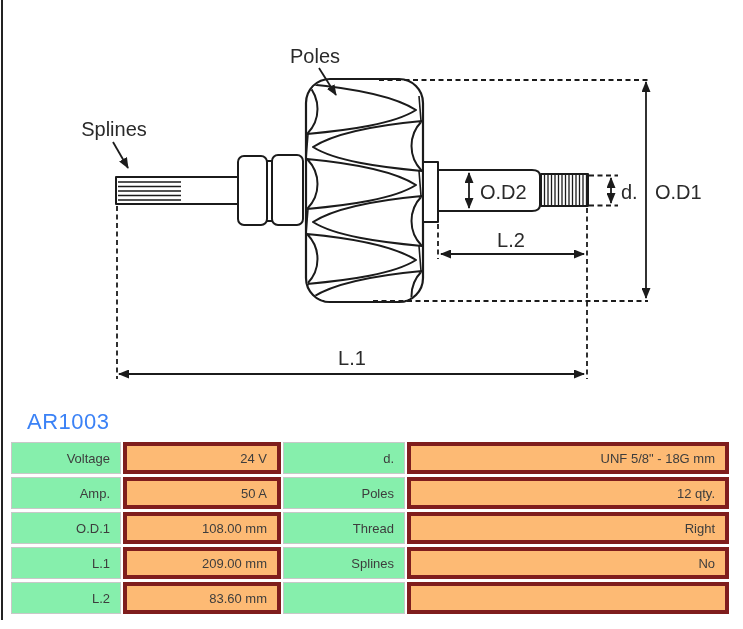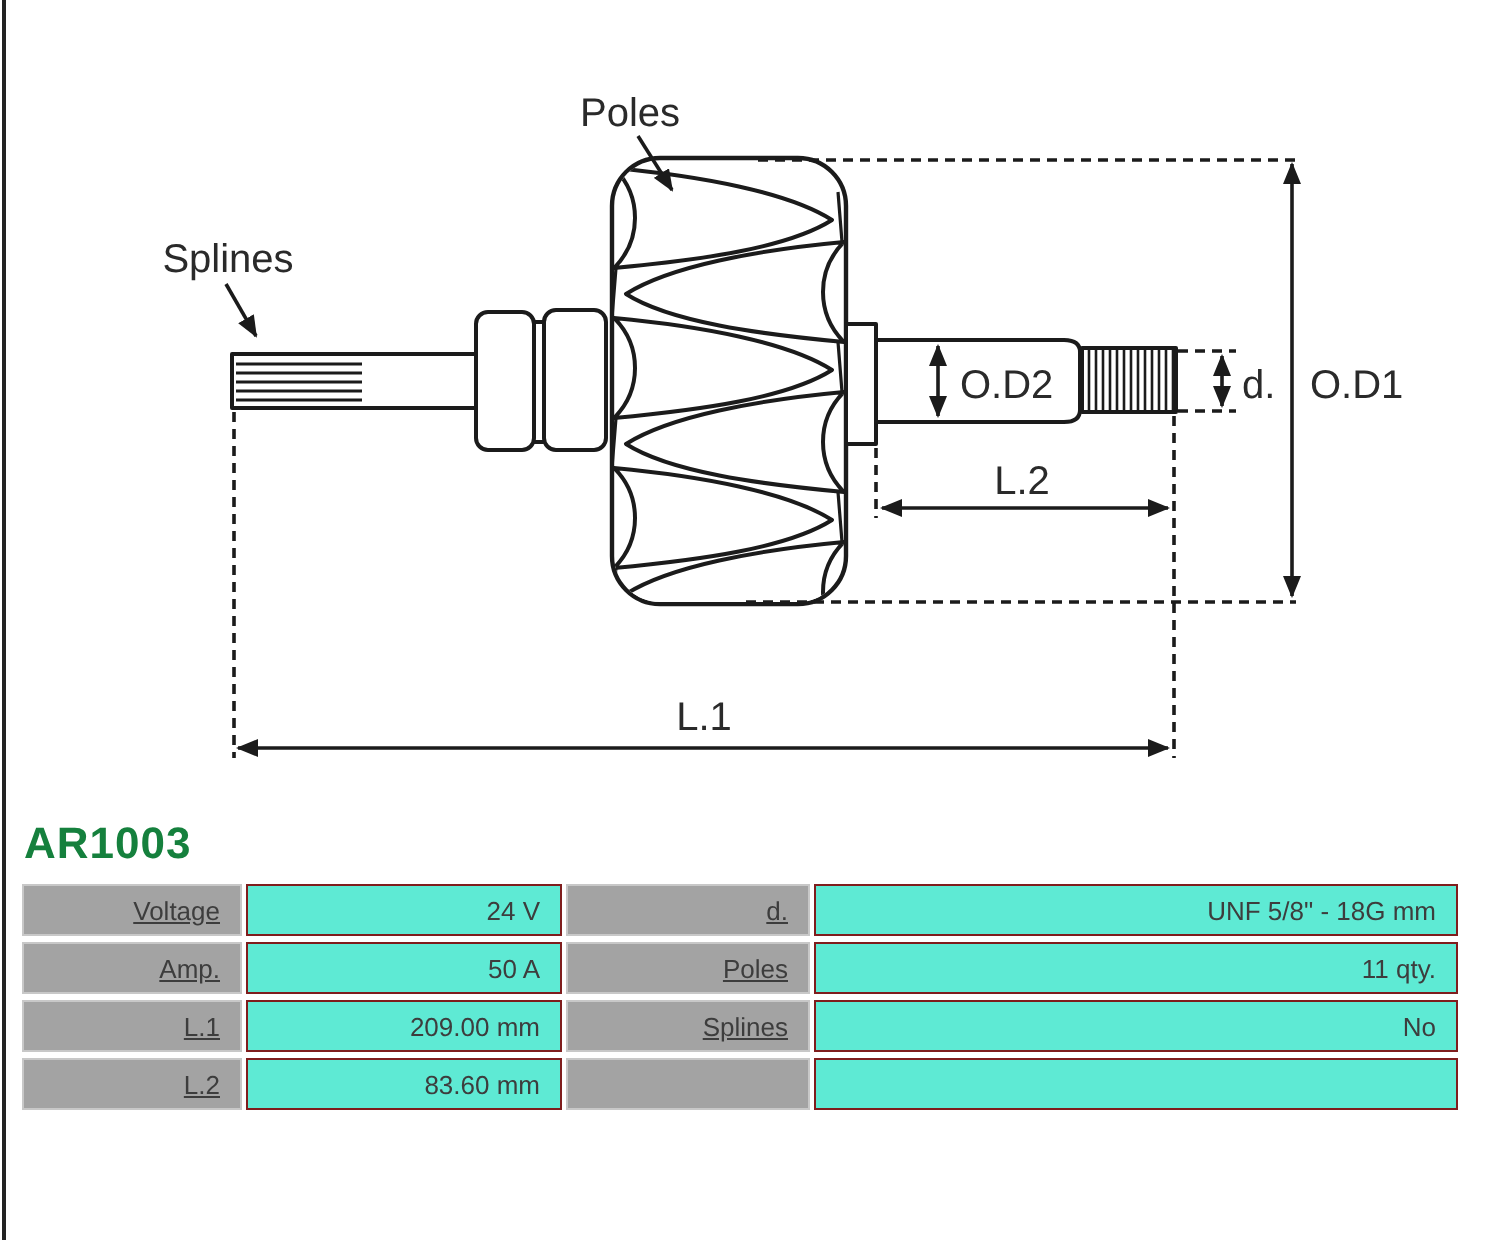"AR1003" .product-code { color: #15803d -> #3b82f6; font-weight: 700 -> 400; left: 12px -> 27px }
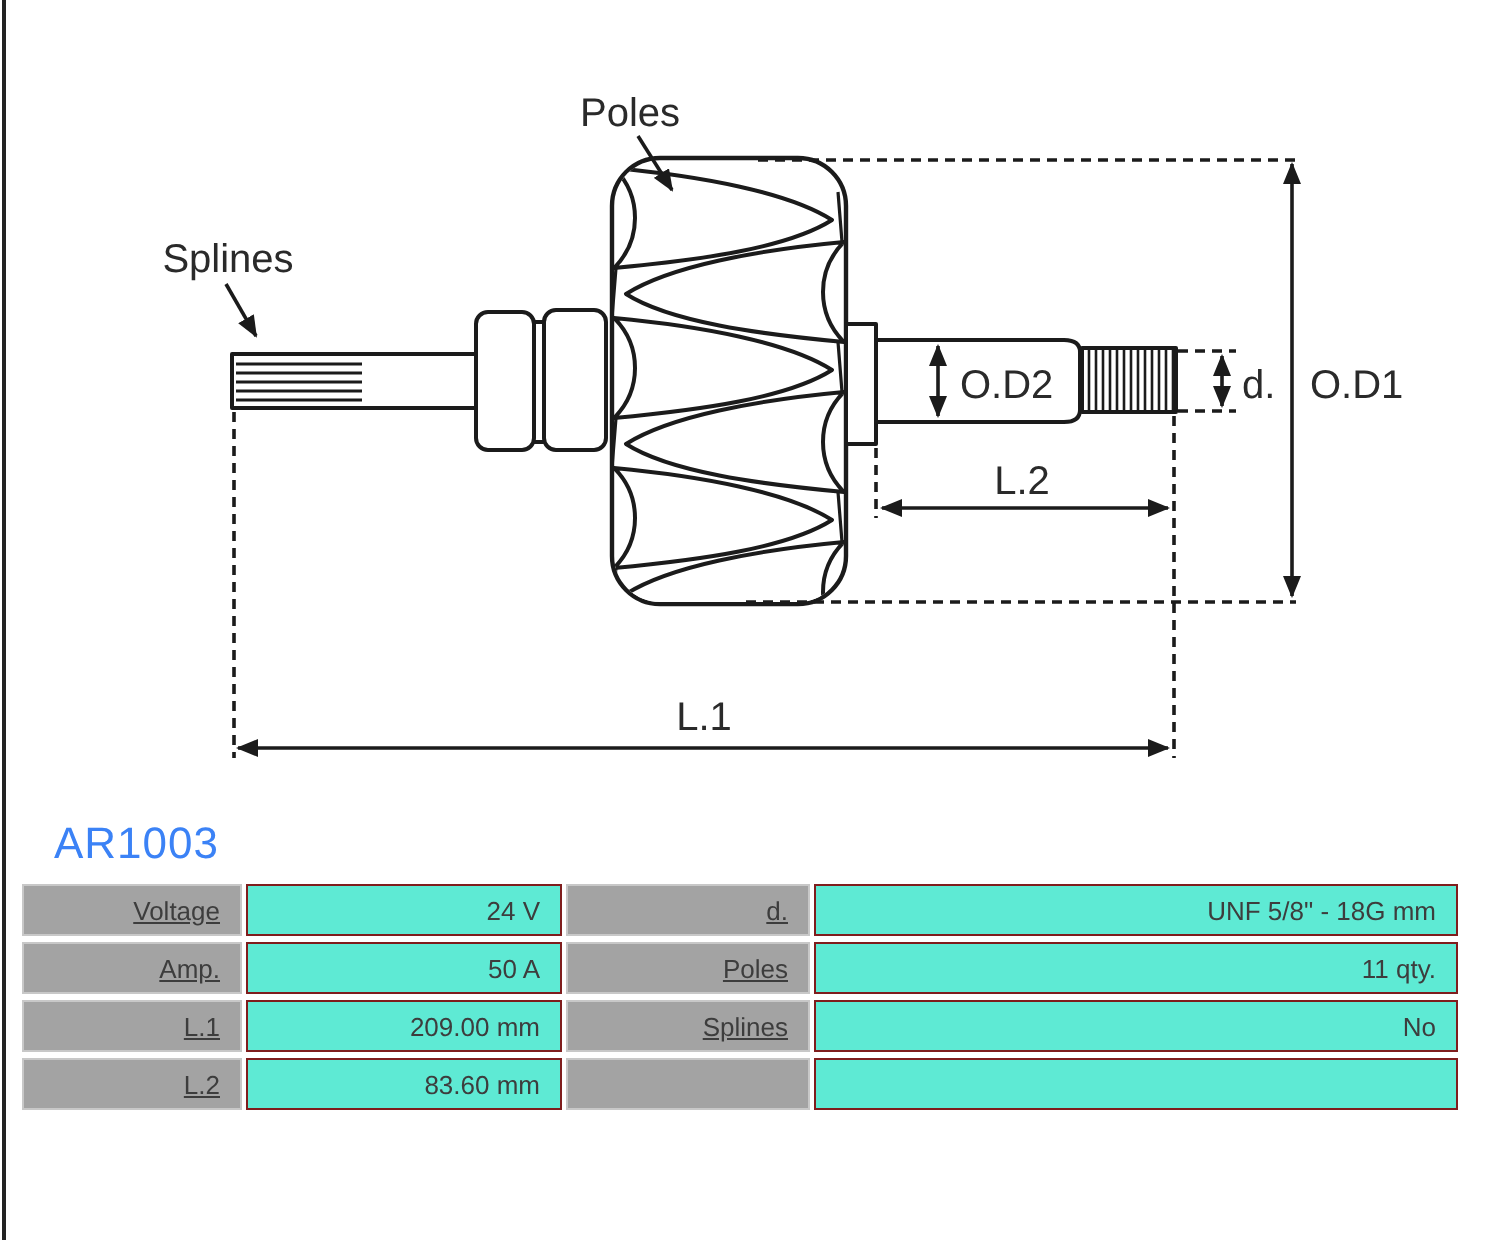"Voltage" td.lbl { background: #a3a3a3 -> #86efac; text-decoration: underline -> none }
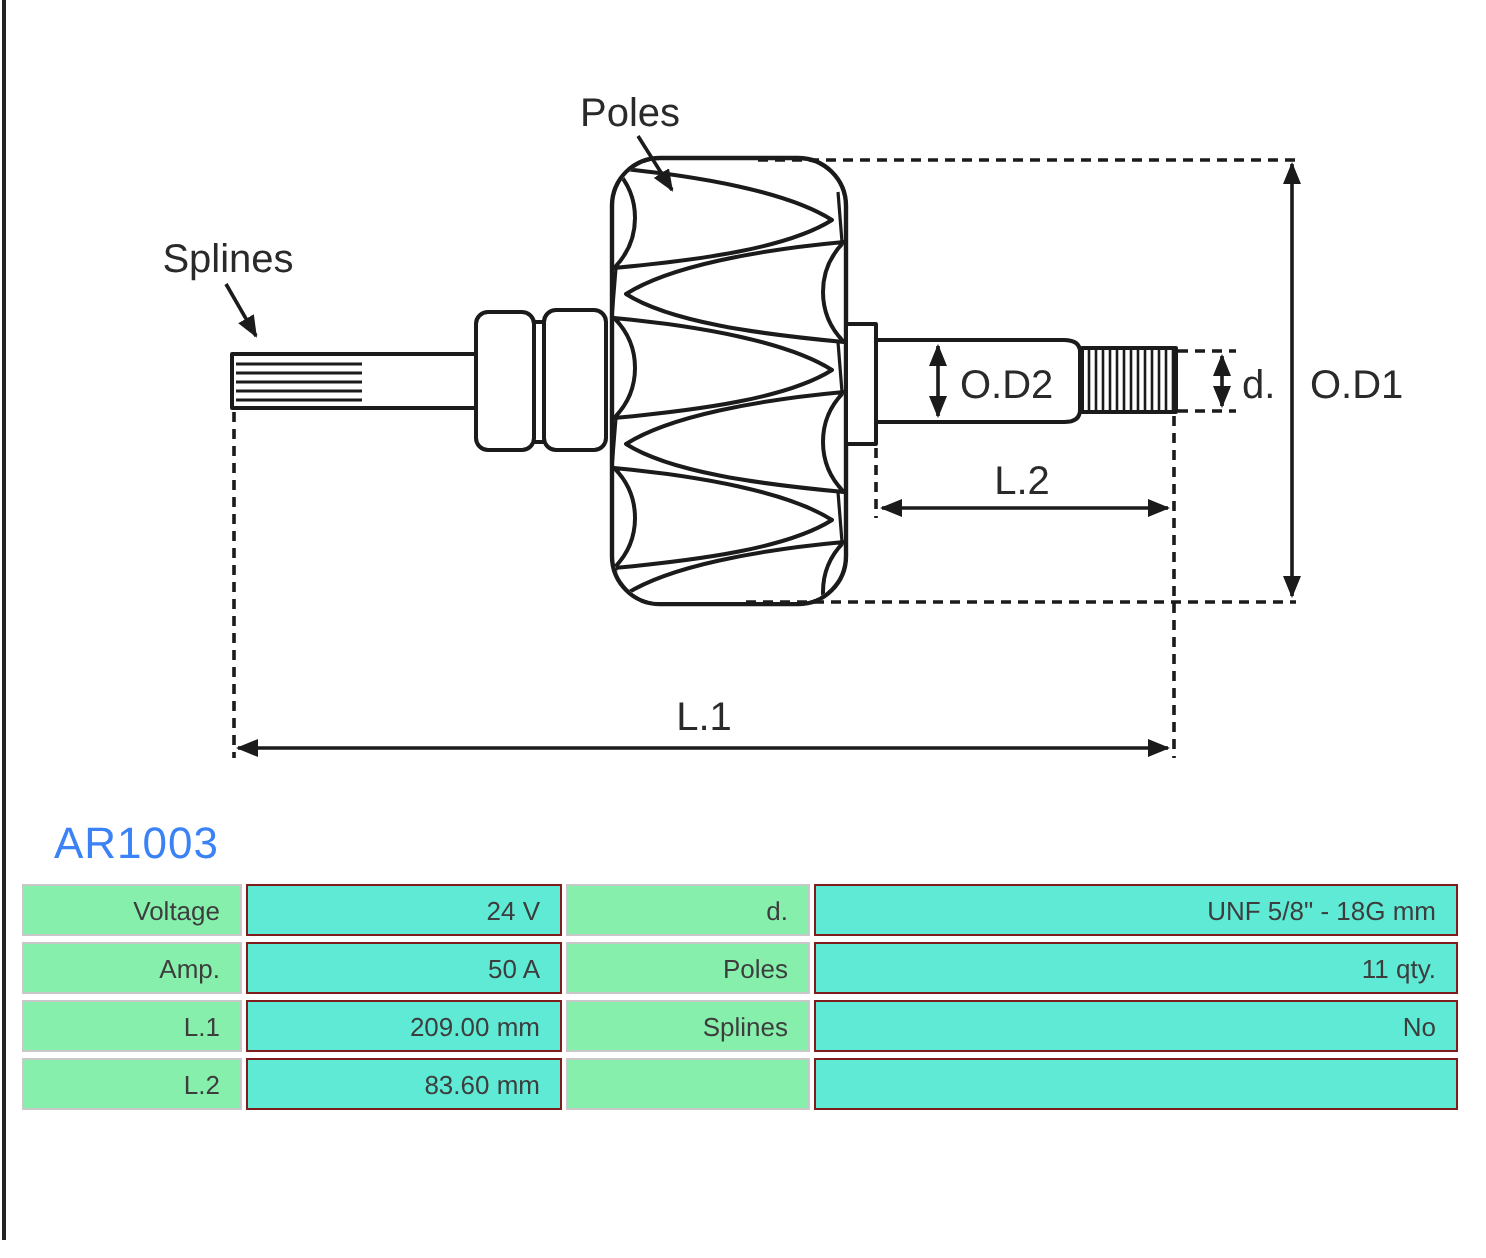"24 V" td.val { background: #5eead4 -> #fdba74; border: 1px solid #7f1d1d -> 4px solid #7f1d1d }
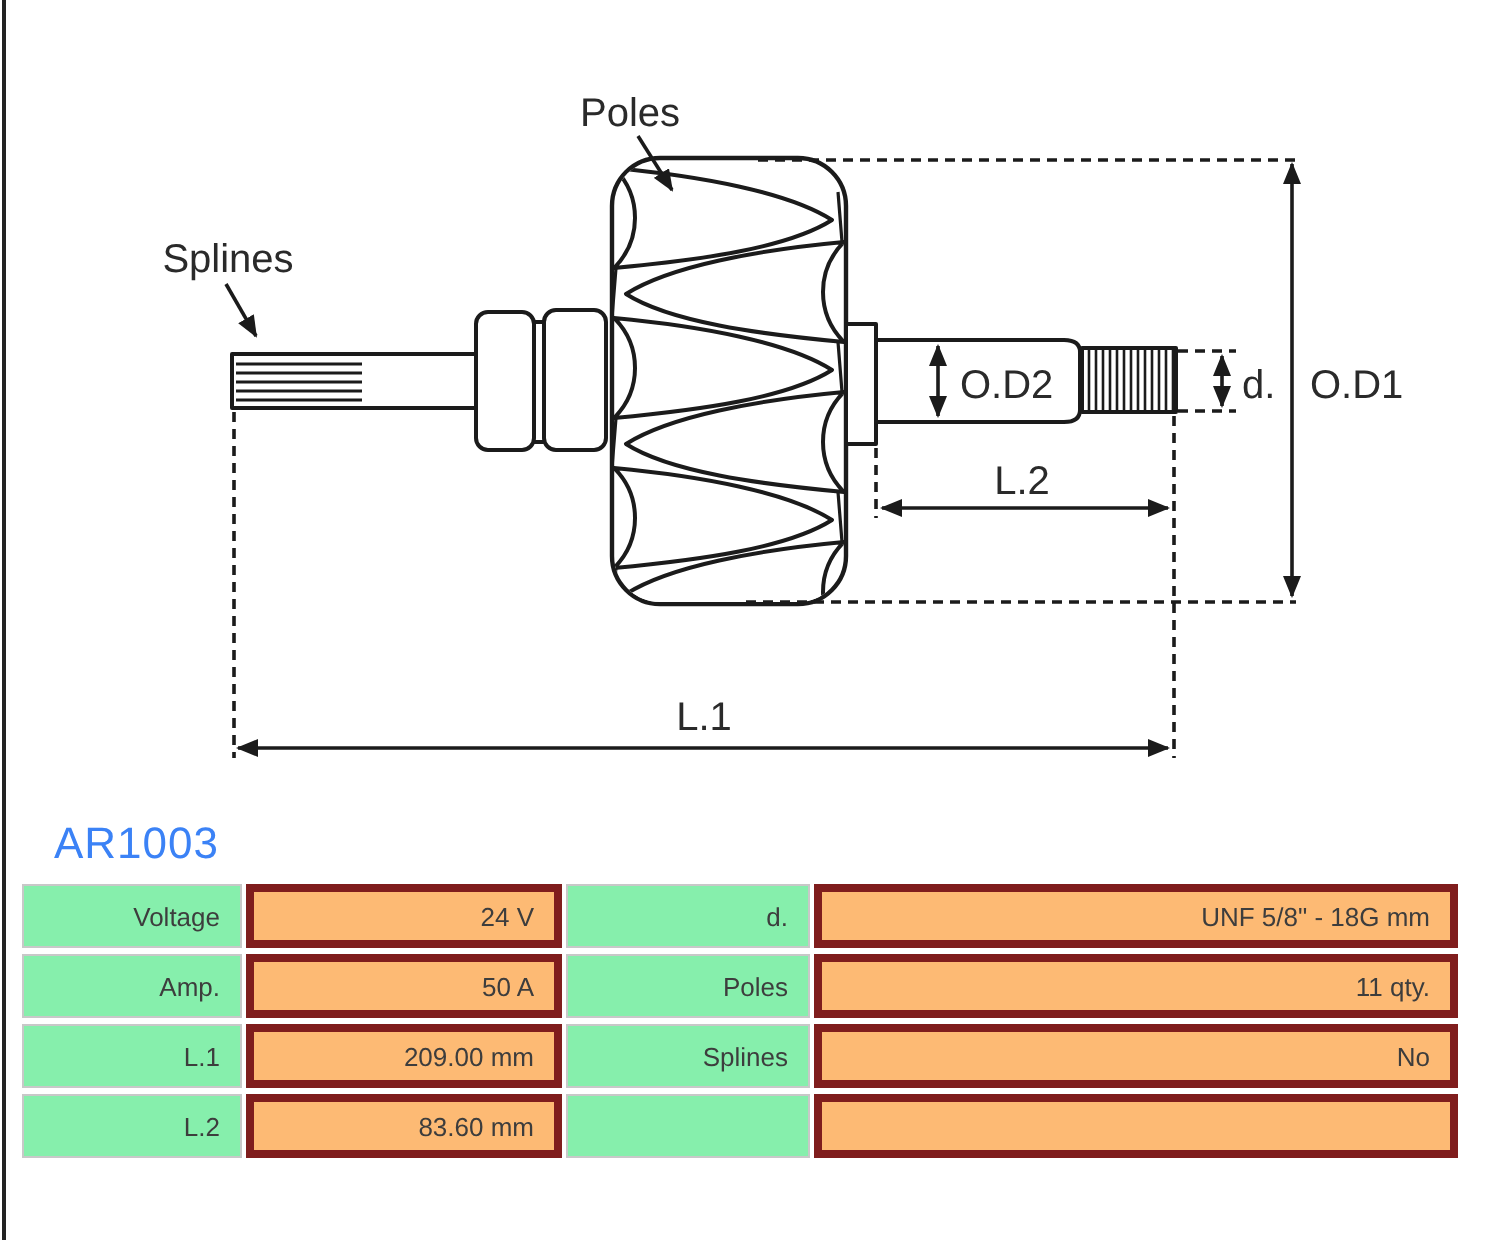"11 qty." td.val { text: 11 -> 12 }
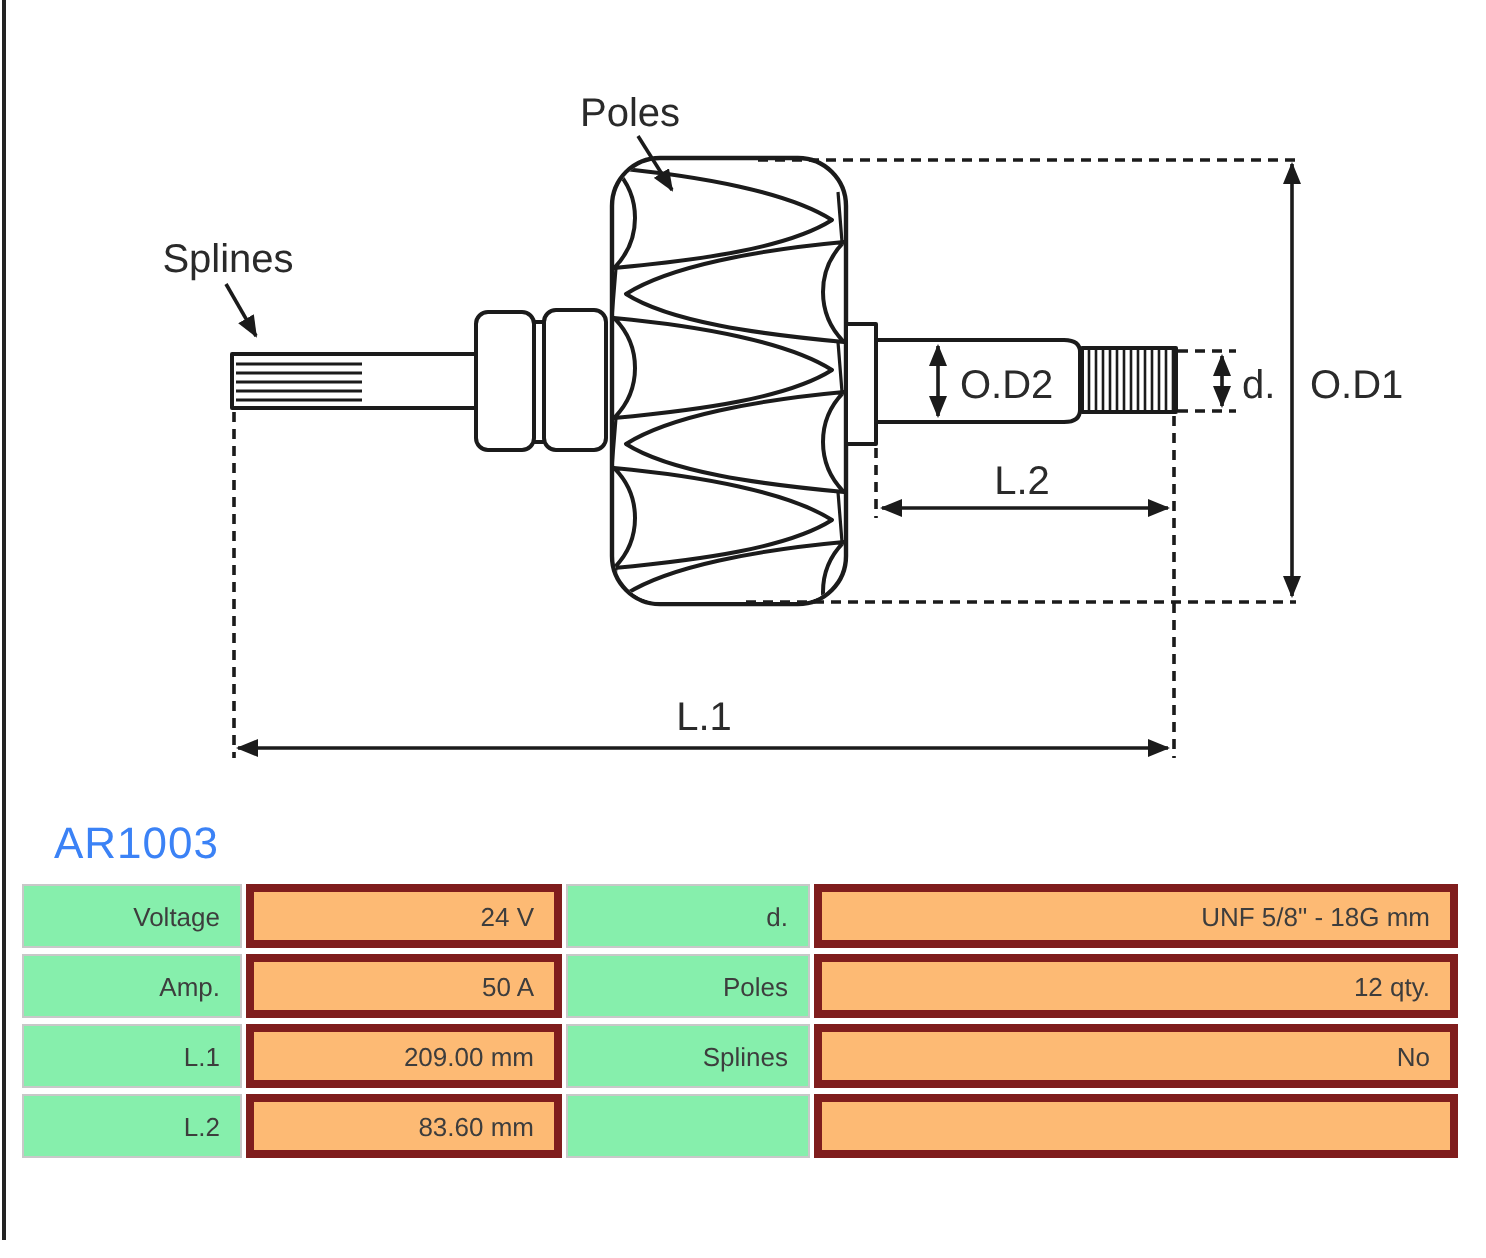"O.D.1" tr { html: none -> <tr> <td>O.D.1</td> <td>108.00 mm</td> <td>Thread</td> <td>Right</td> </tr> }
